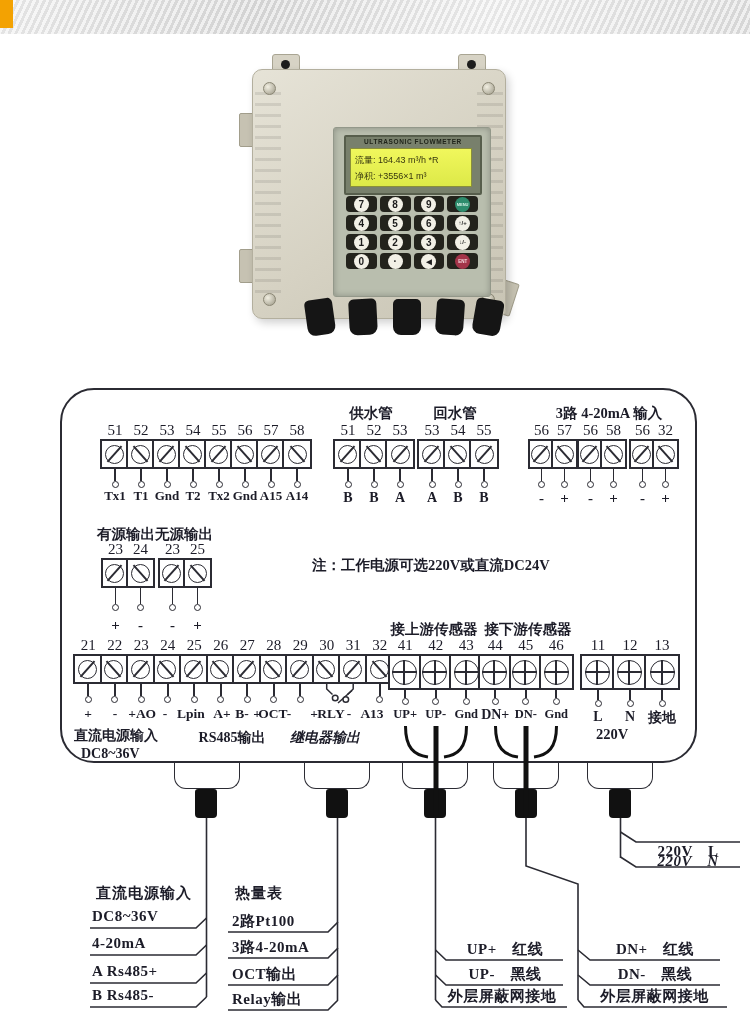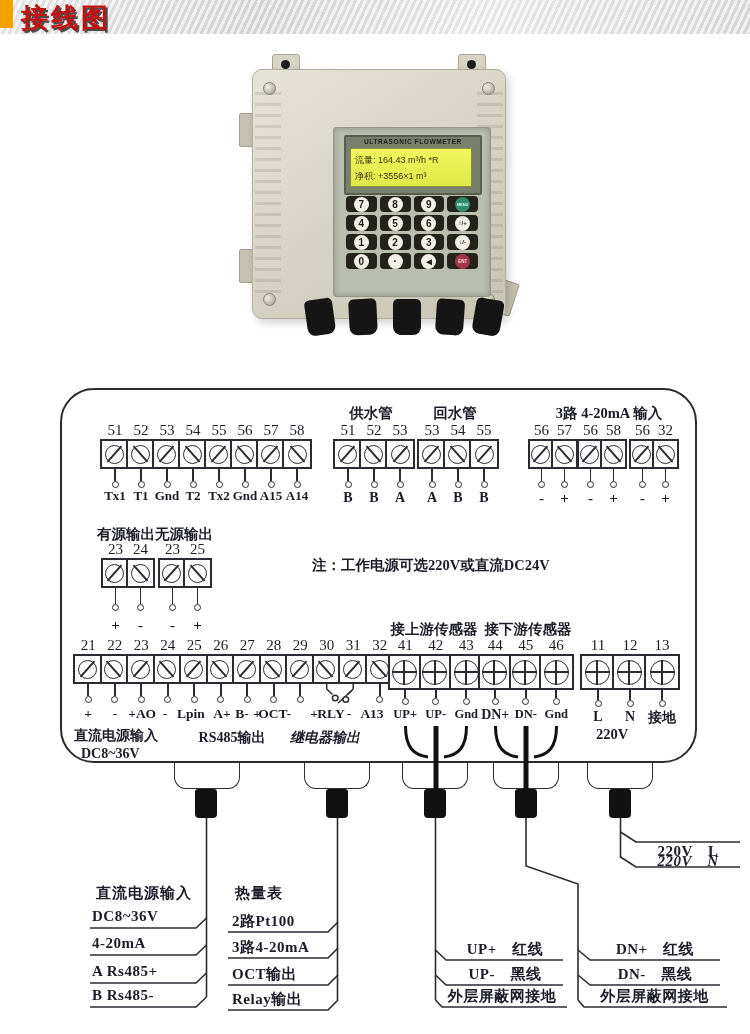"接线图" div.hdr-title { html: <div>接线图</div> -> none }
